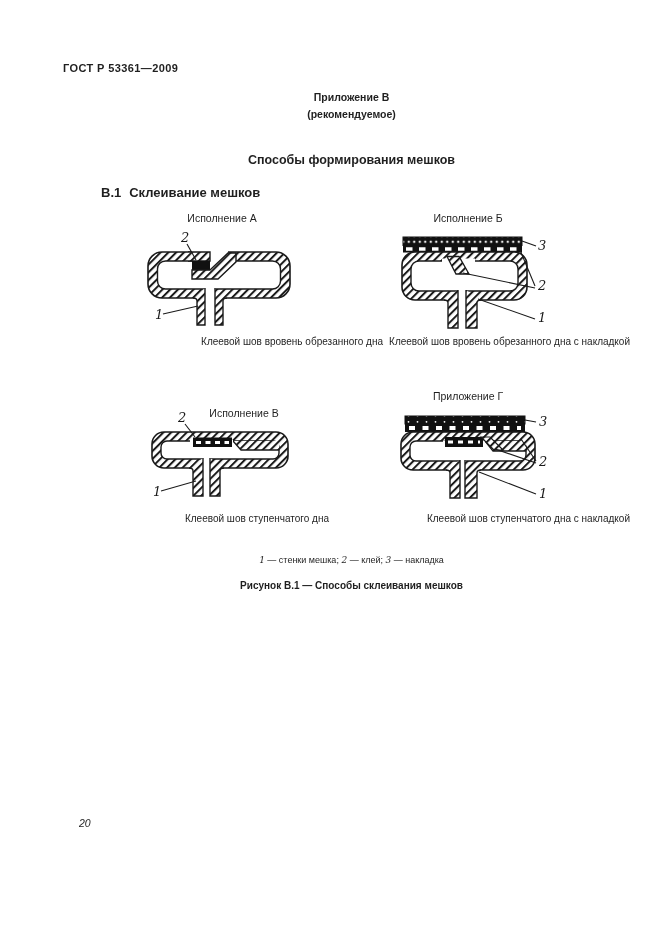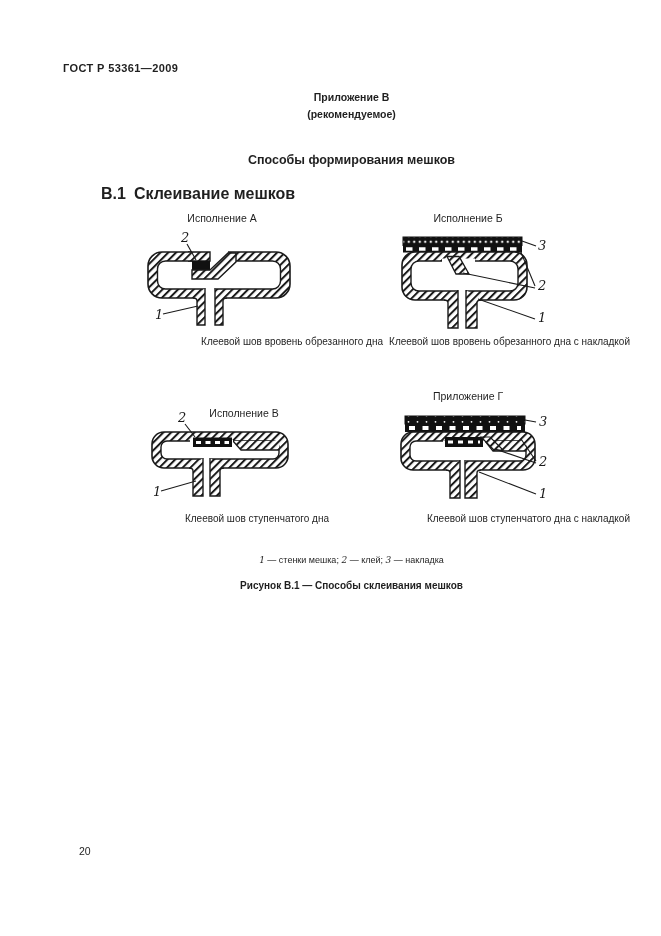"В.1 Склеивание мешков" .section-heading { font-size: 16px -> 13px }
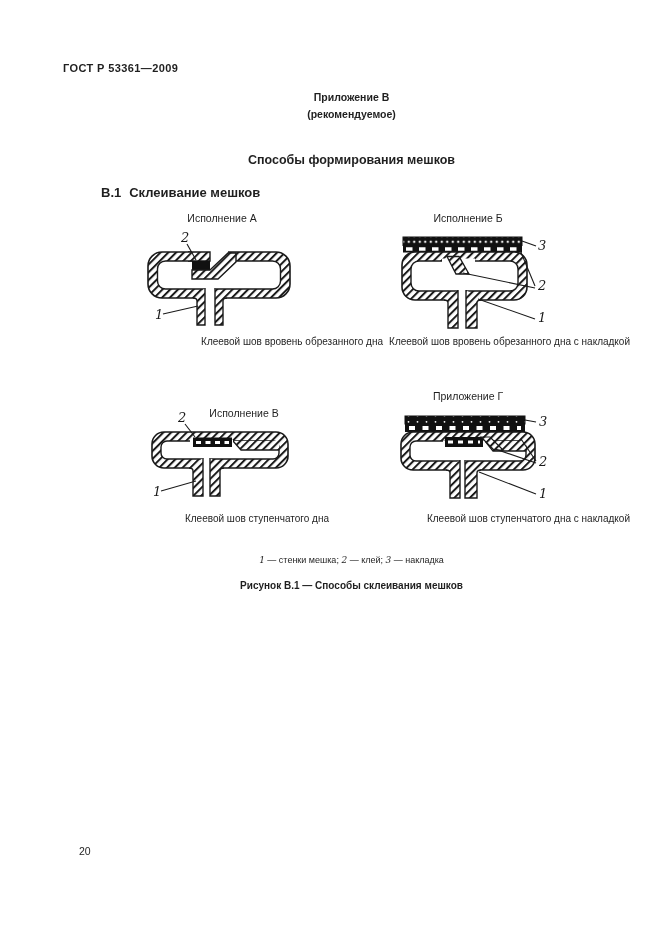"20" .page-number { font-style: none -> italic; top: 845px -> 817px }
